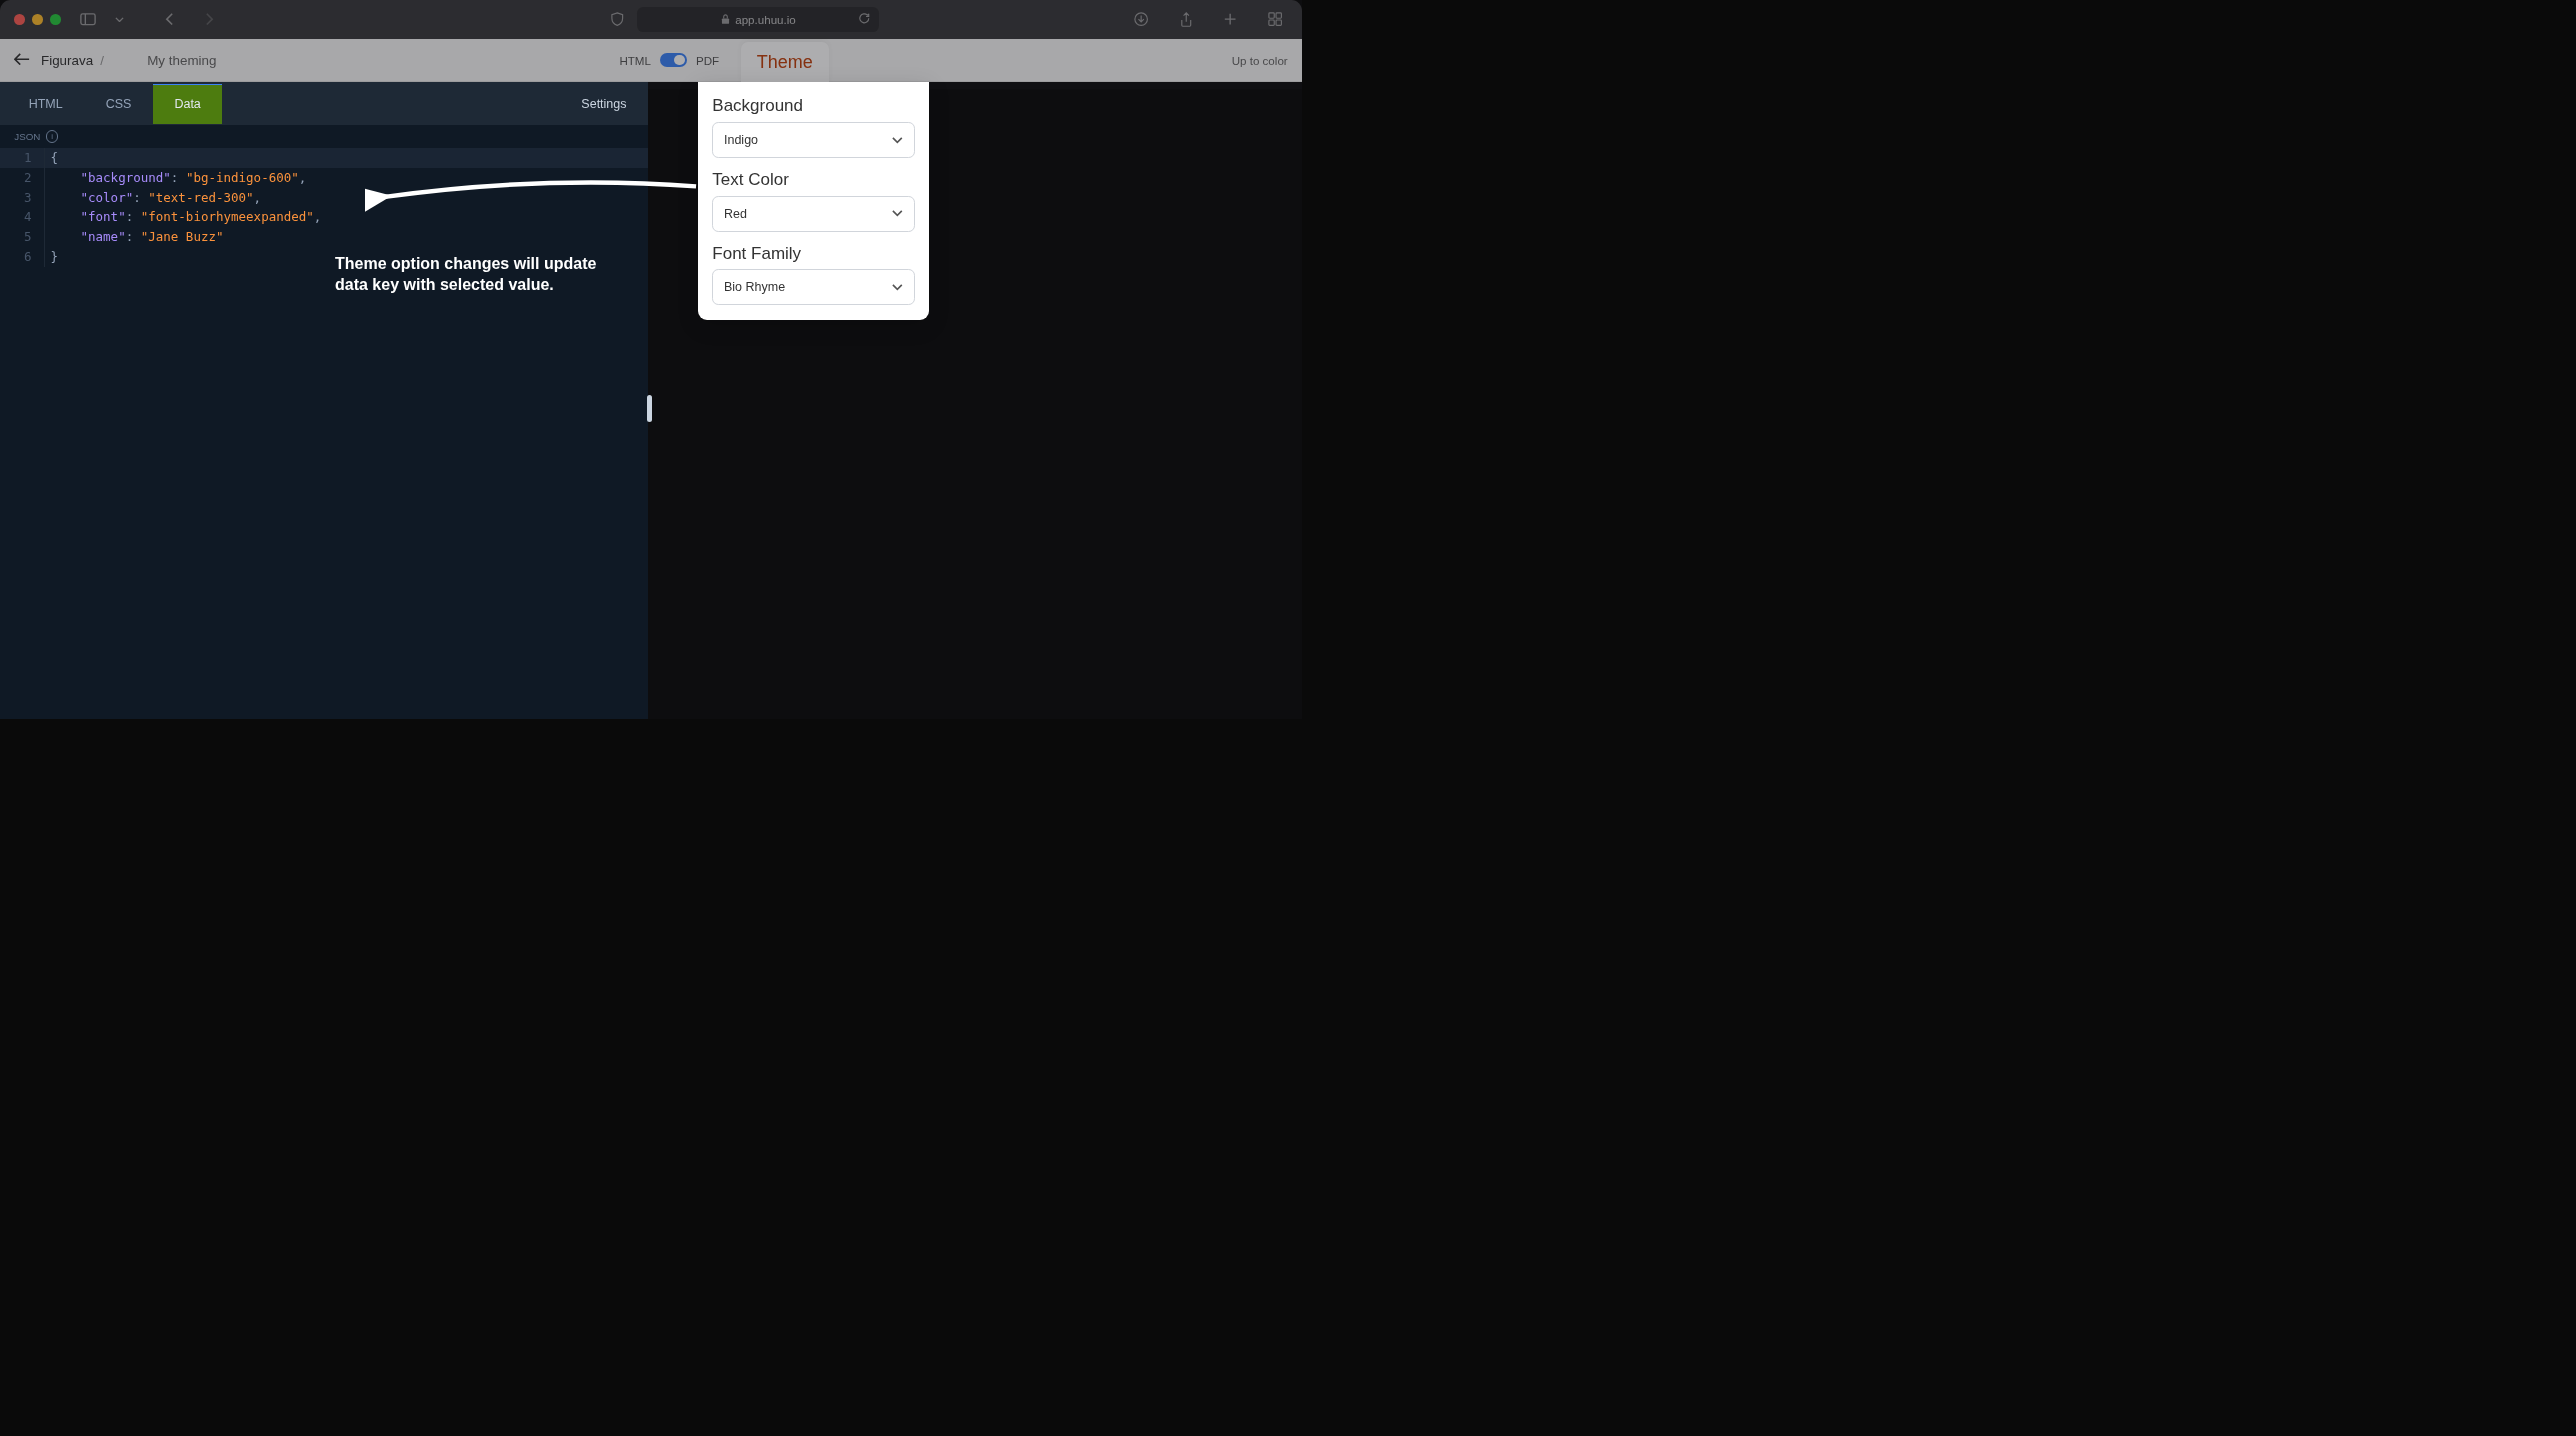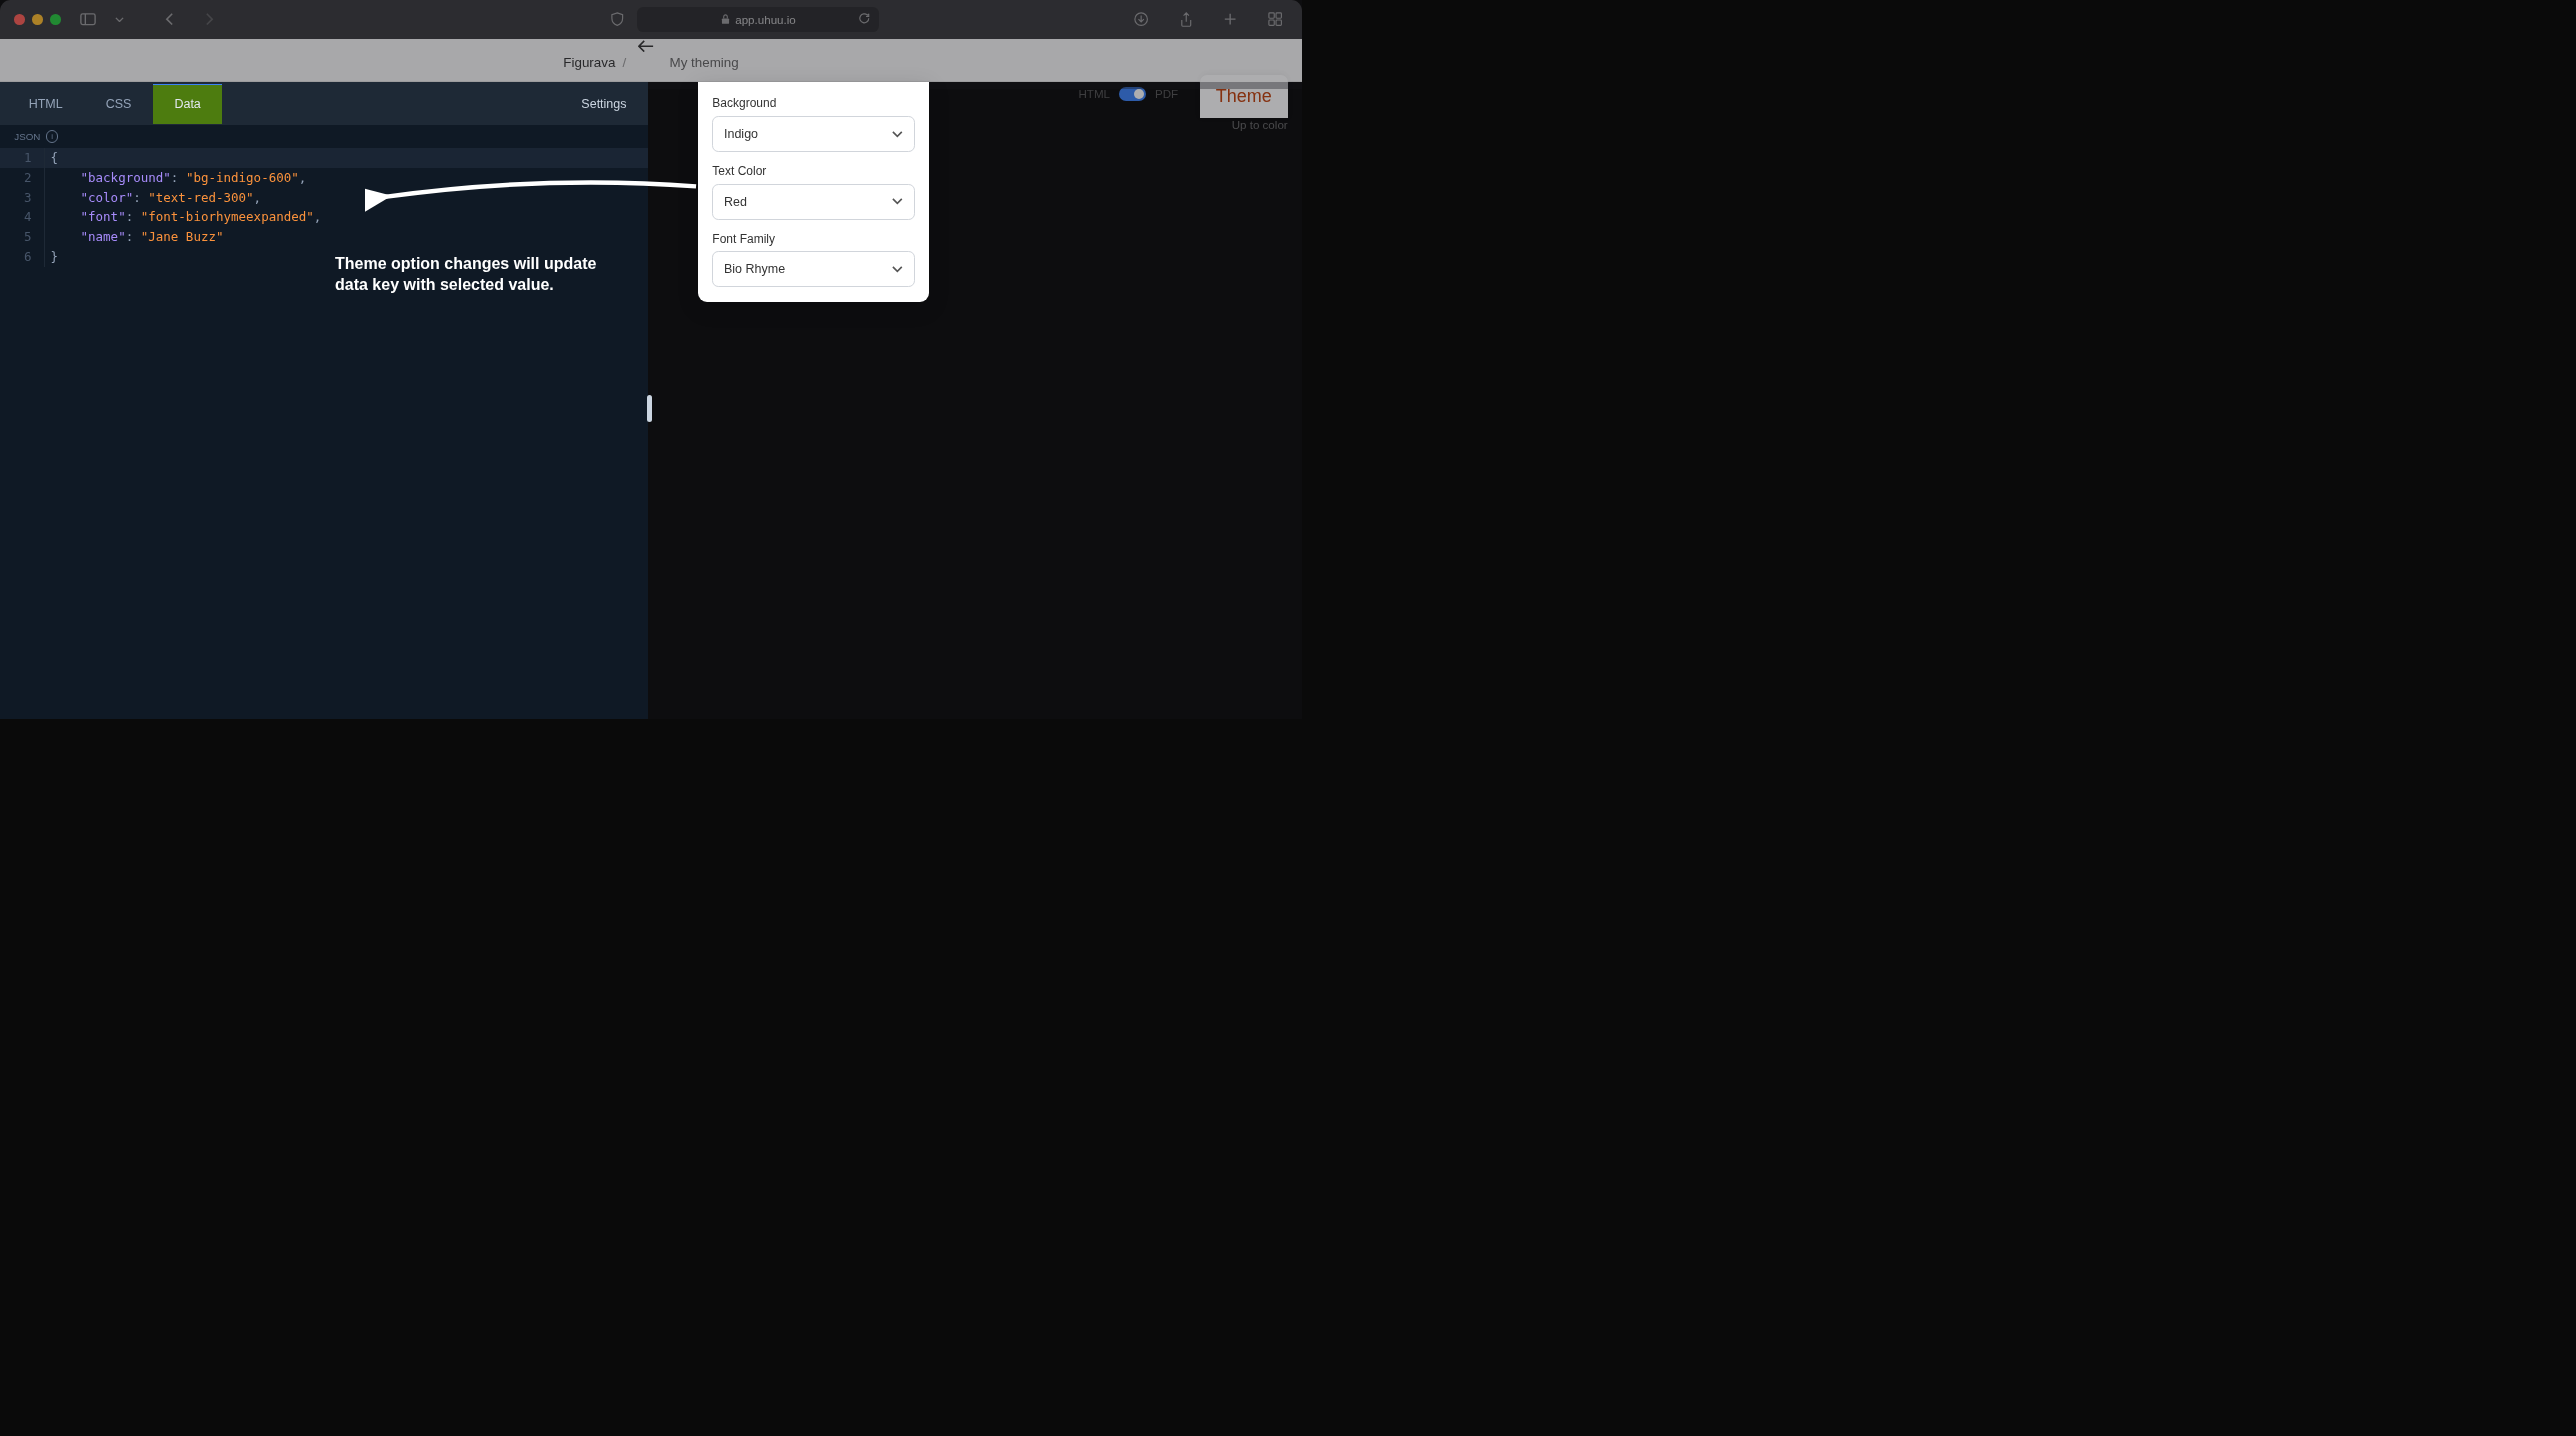"Figurava" .app-header { flex-direction: column -> none }
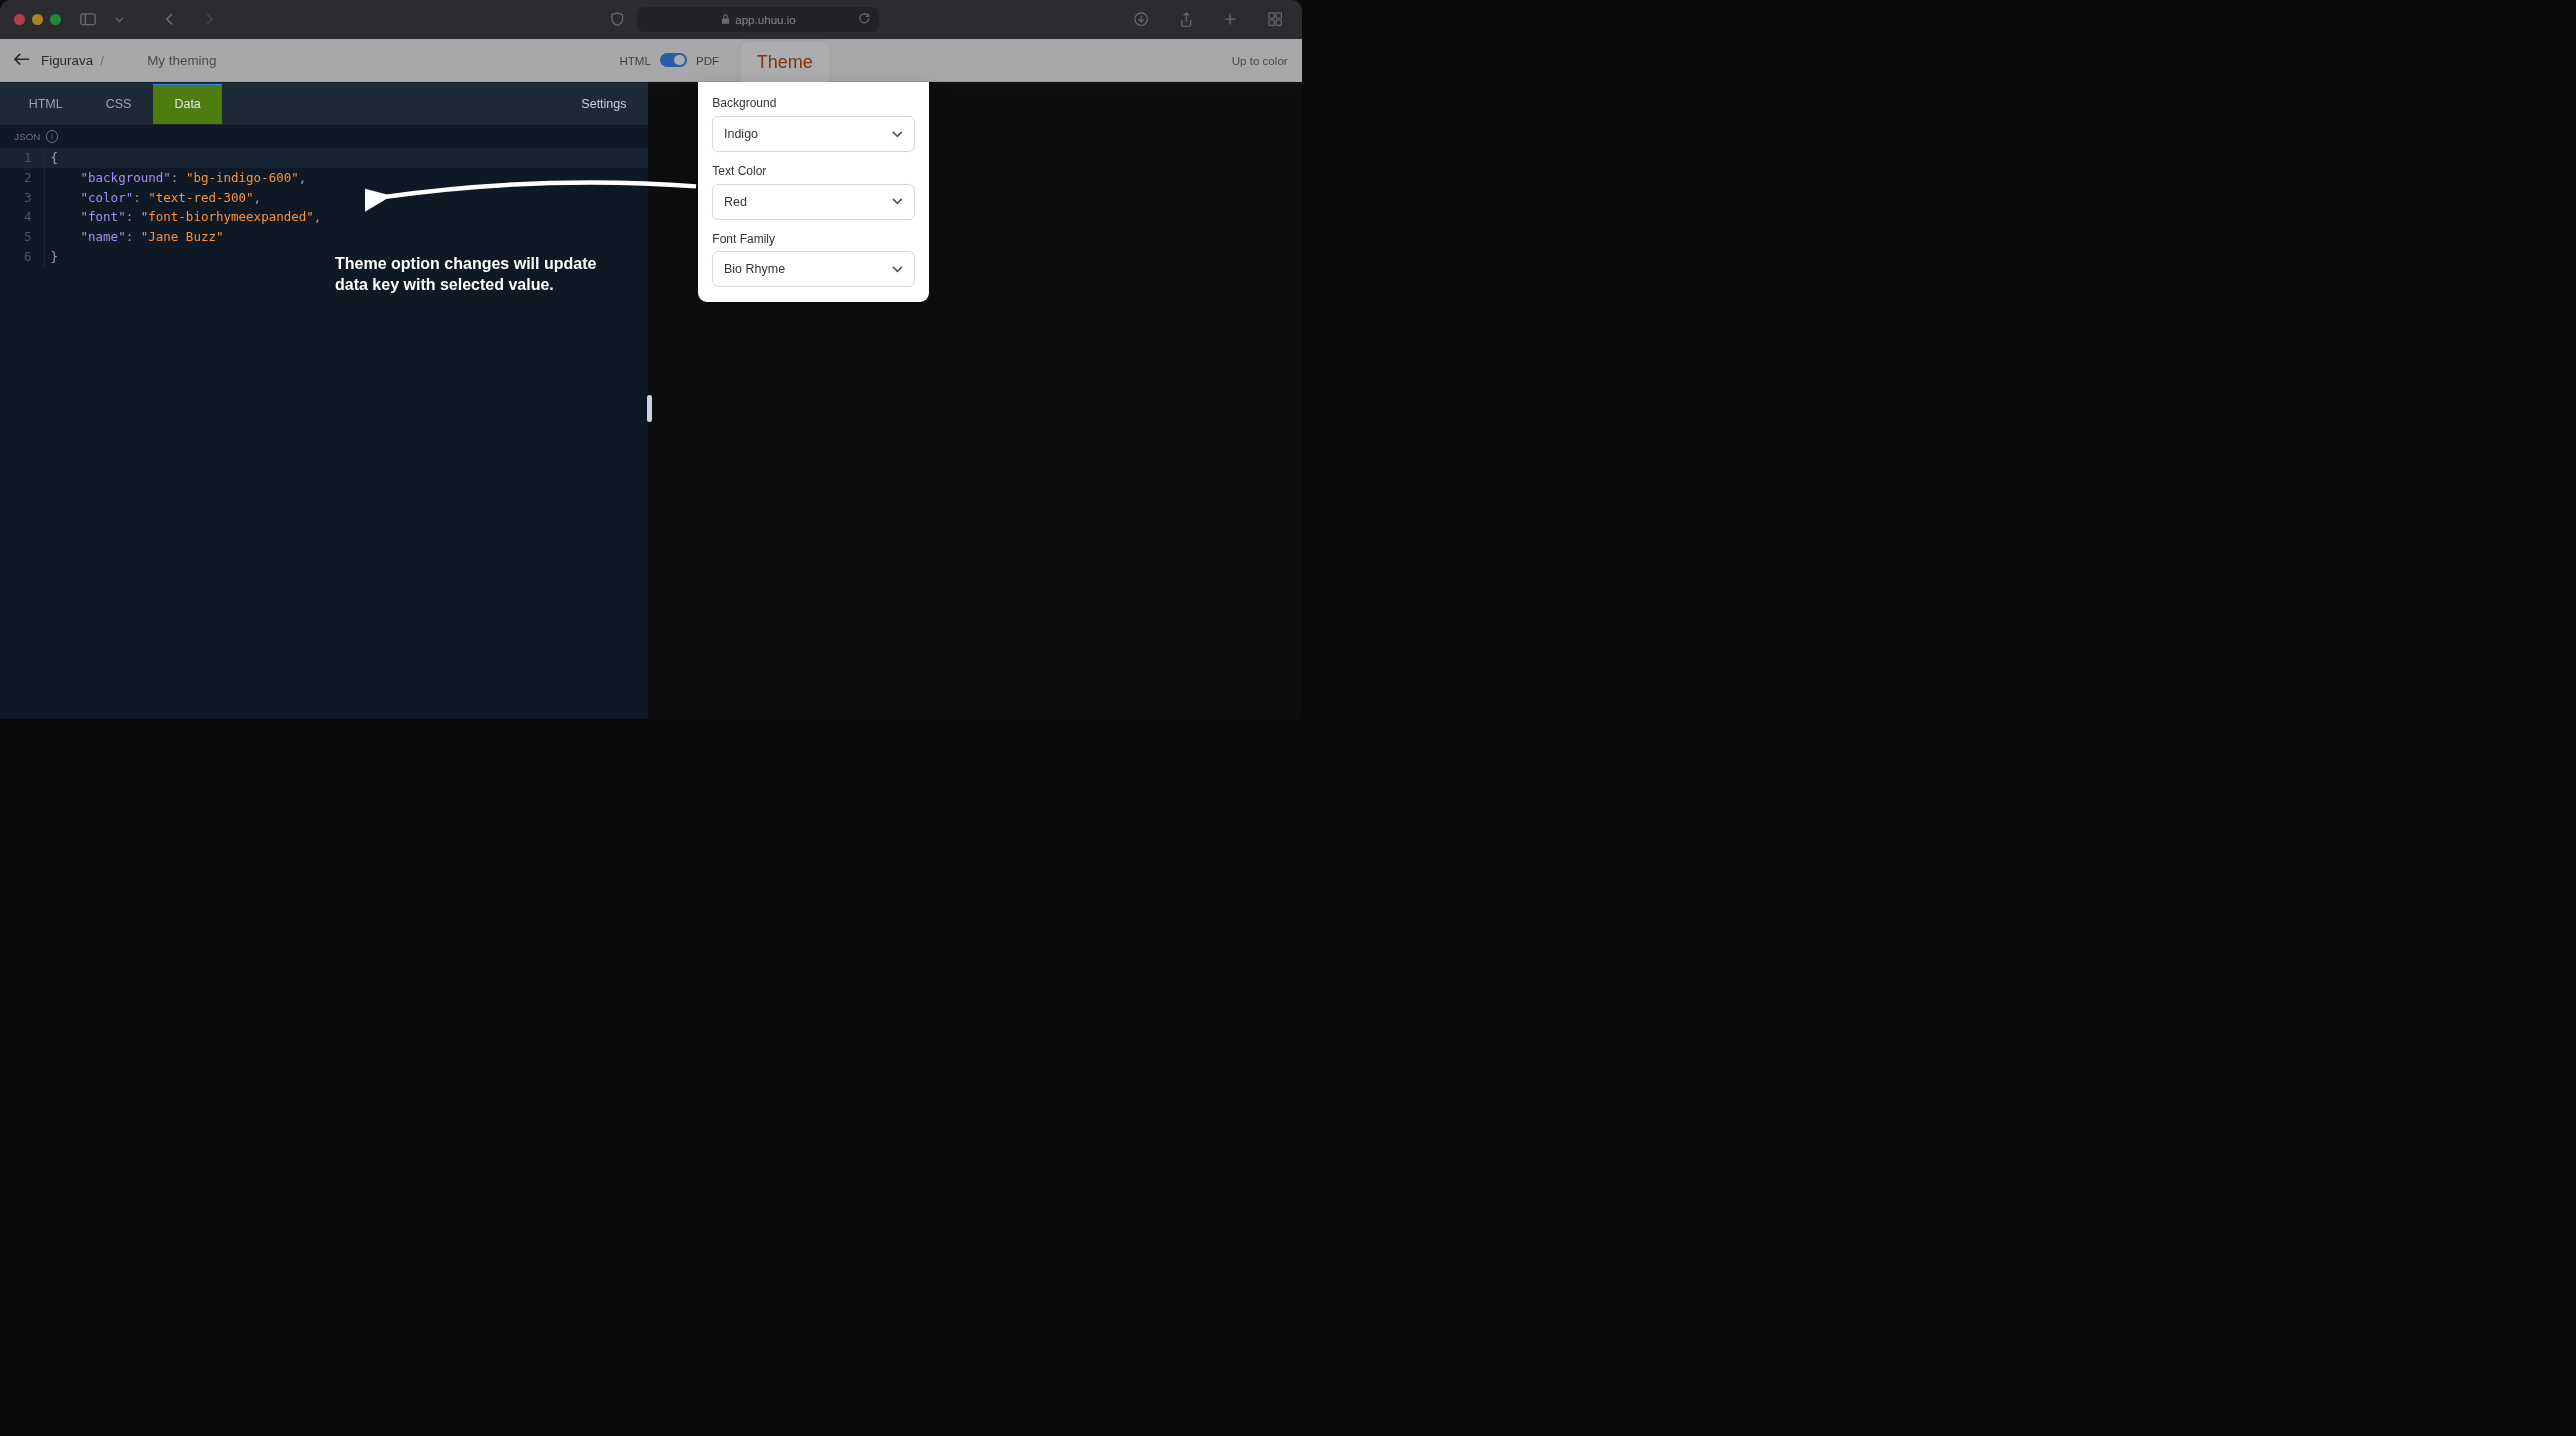"Background" .popover-label { font-size: 12px -> 17px }
